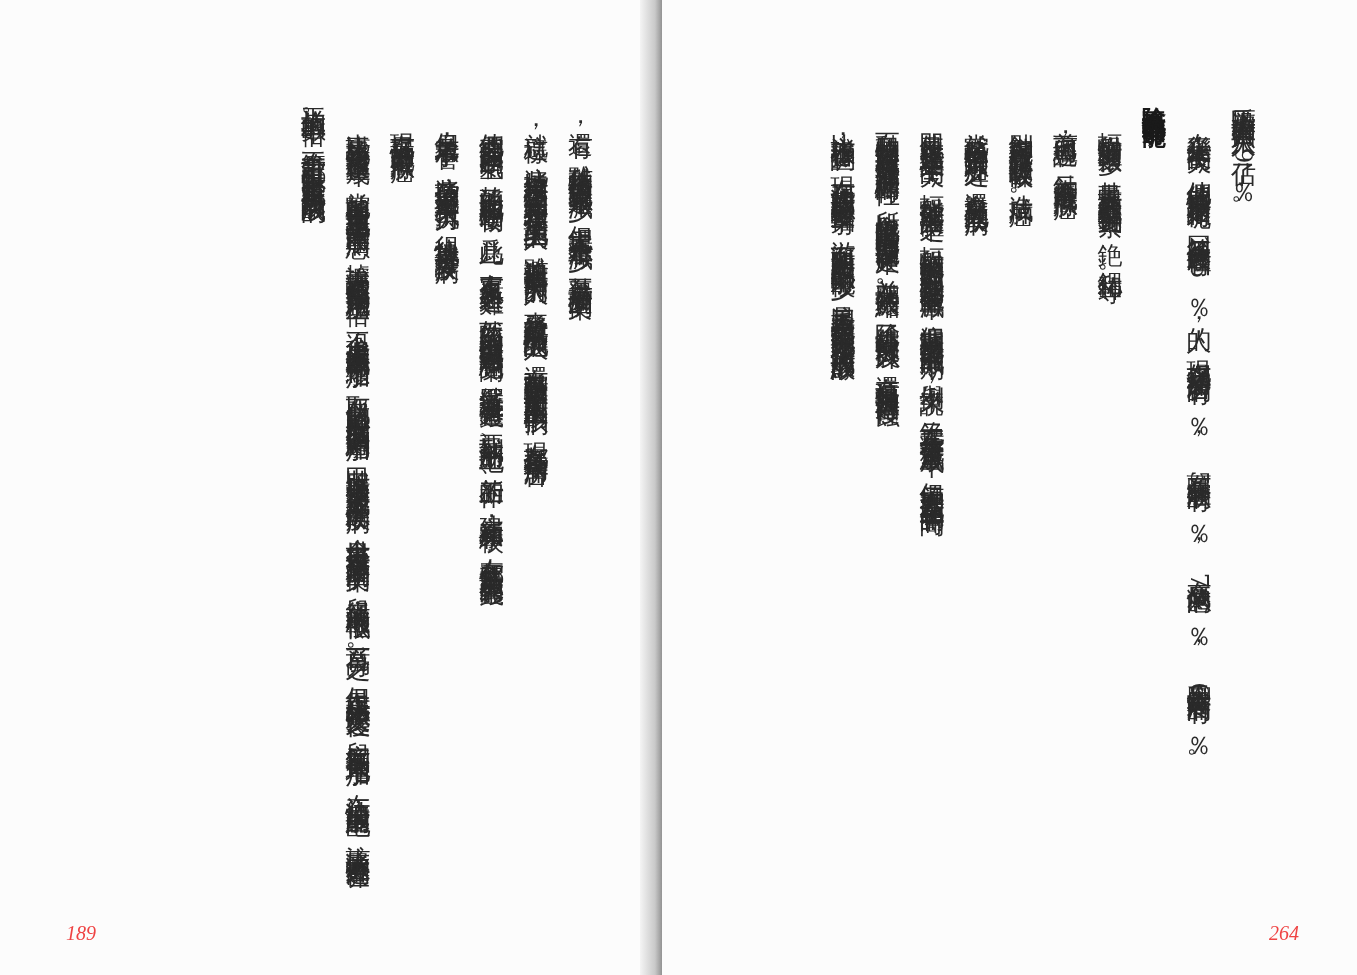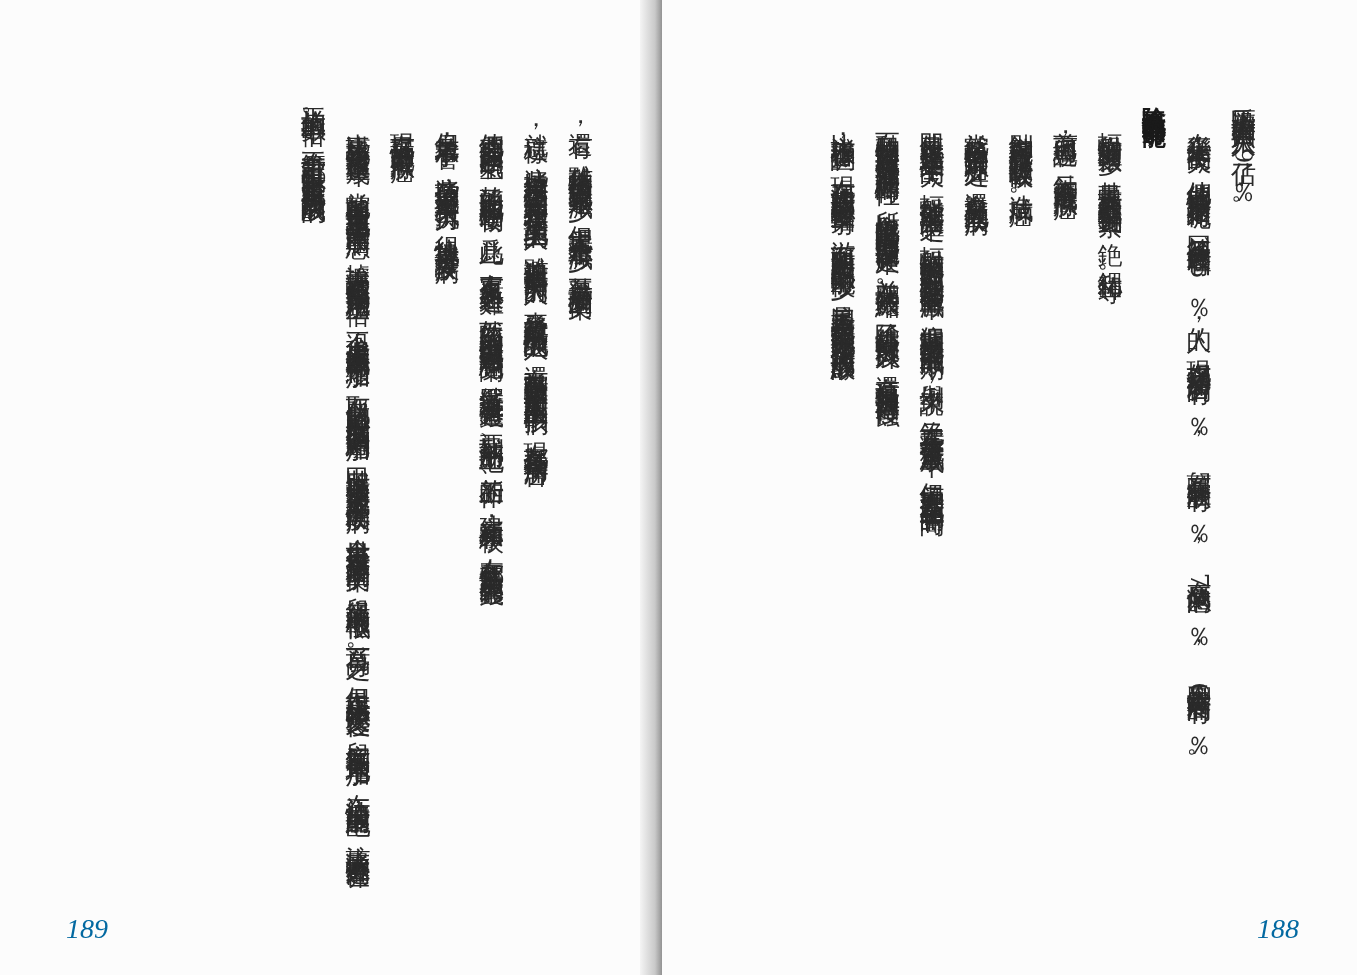"189" .page-number { color: #0369a1 -> #ef4444; font-size: 28px -> 20px }
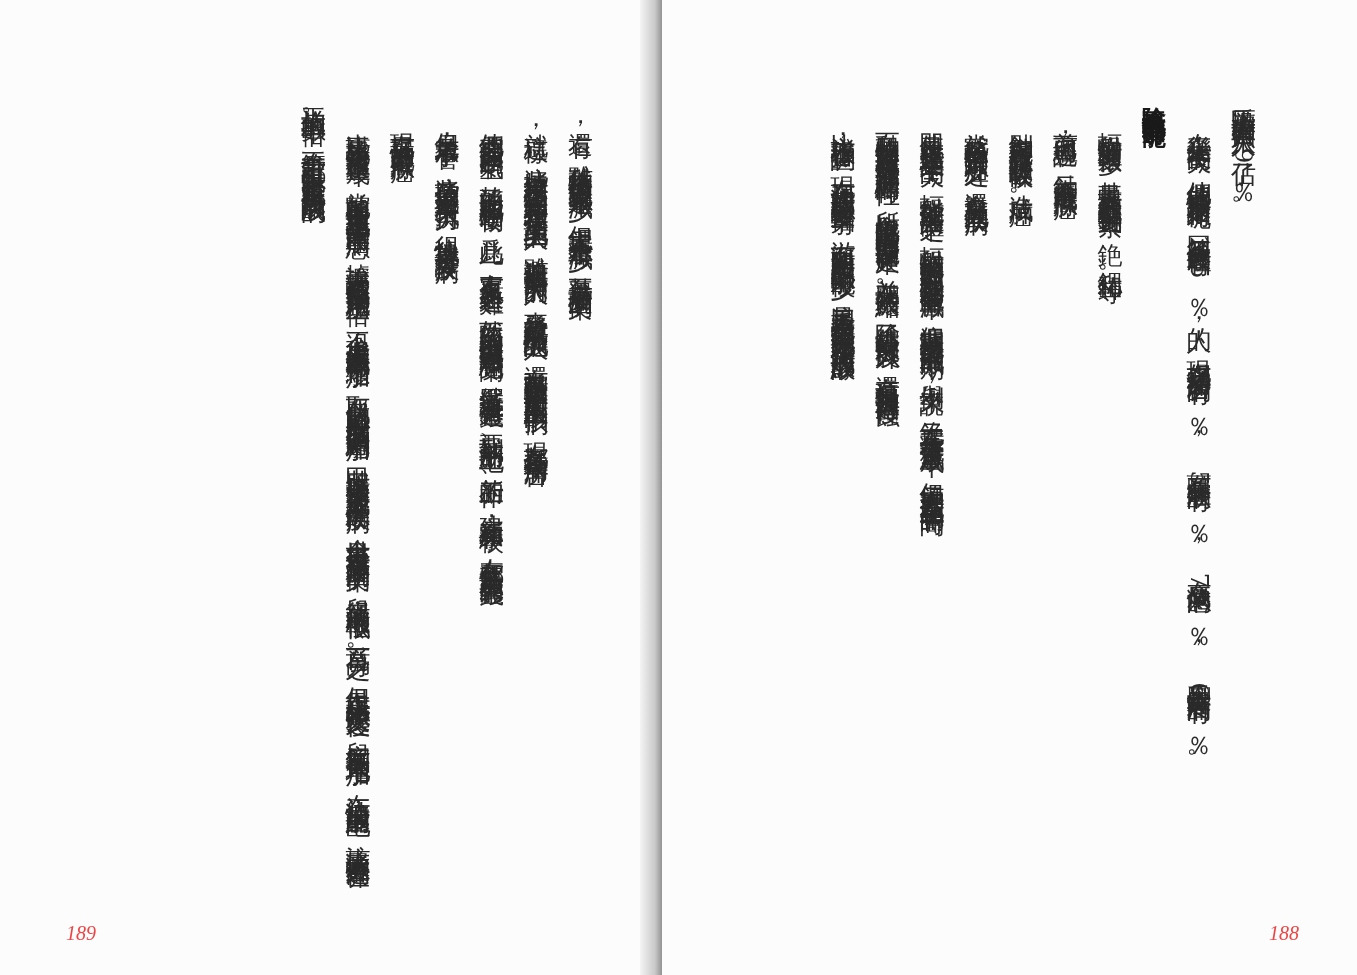"188" div.page-number { text: 188 -> 264 }
